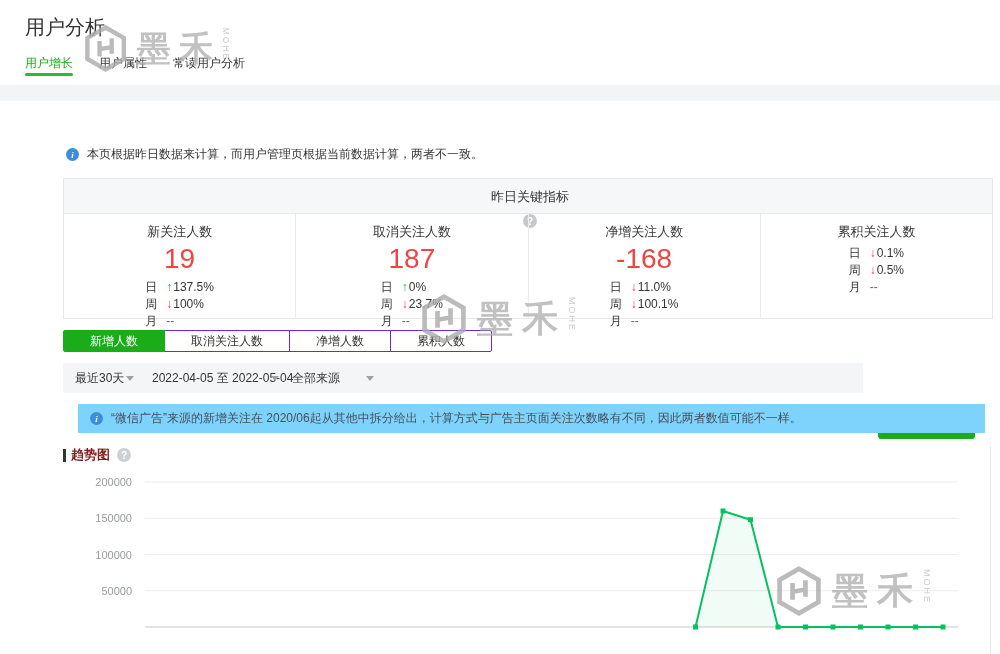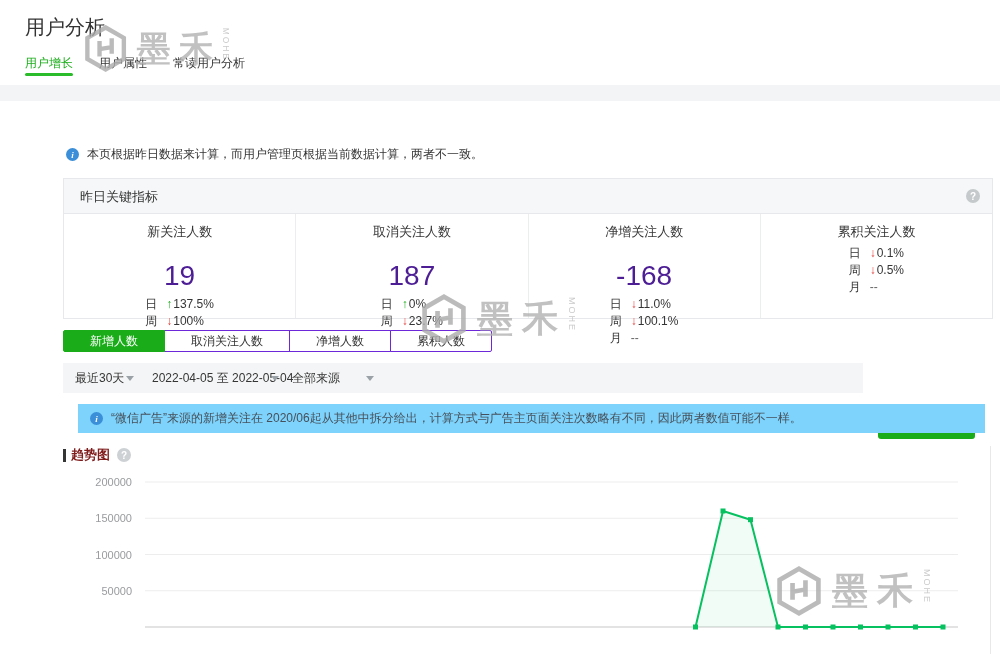"昨日关键指标" .metrics-header { flex-direction: none -> column }
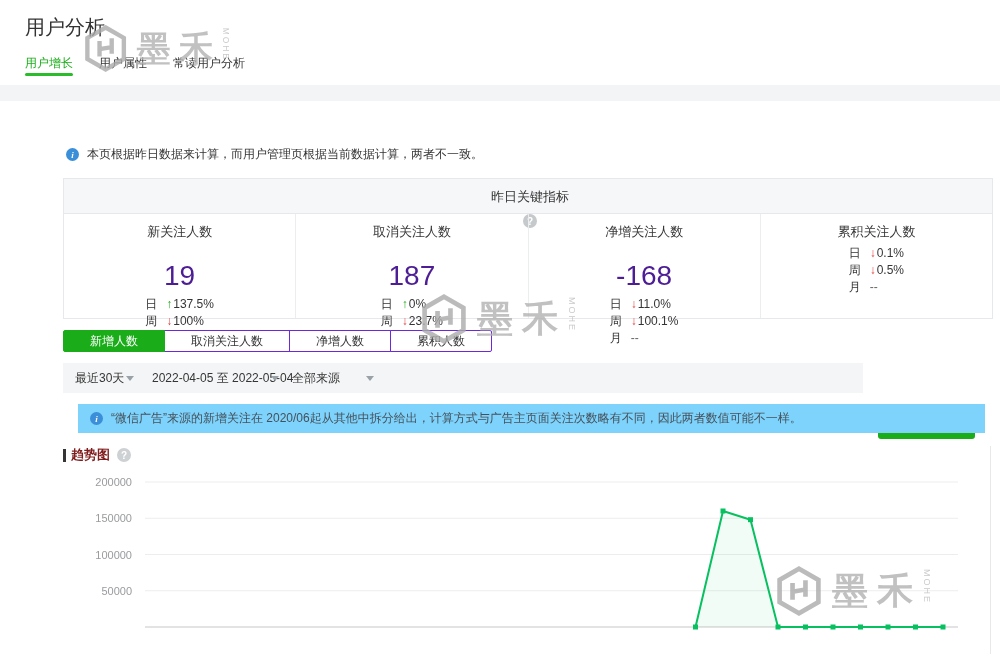"19" .metric-value { color: #4c1d95 -> #ef4444; margin-top: 19px -> 2px }
